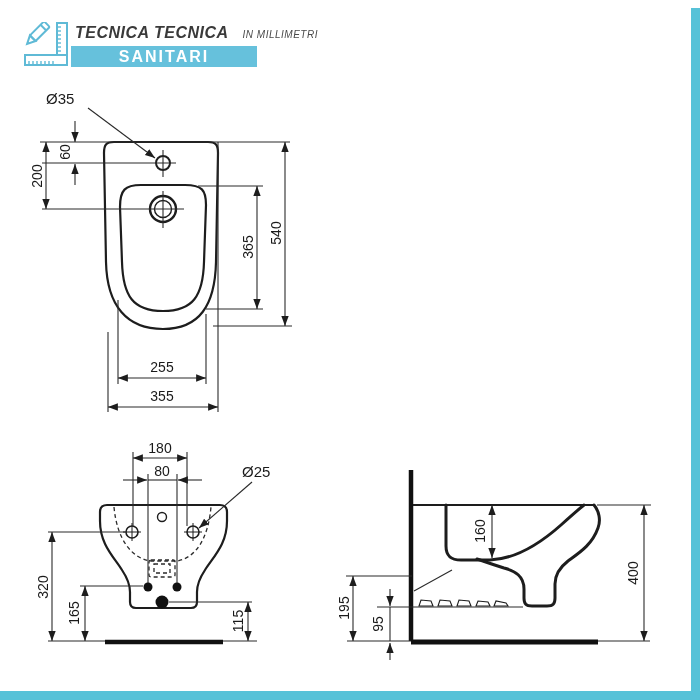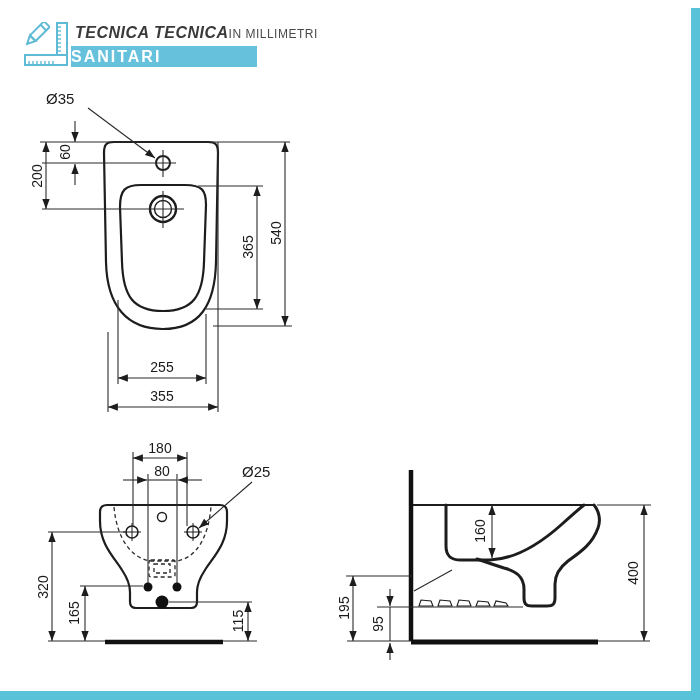"IN MILLIMETRI" .subtitle { font-size: 12px -> 10px; font-style: none -> italic; margin-left: none -> 14px }
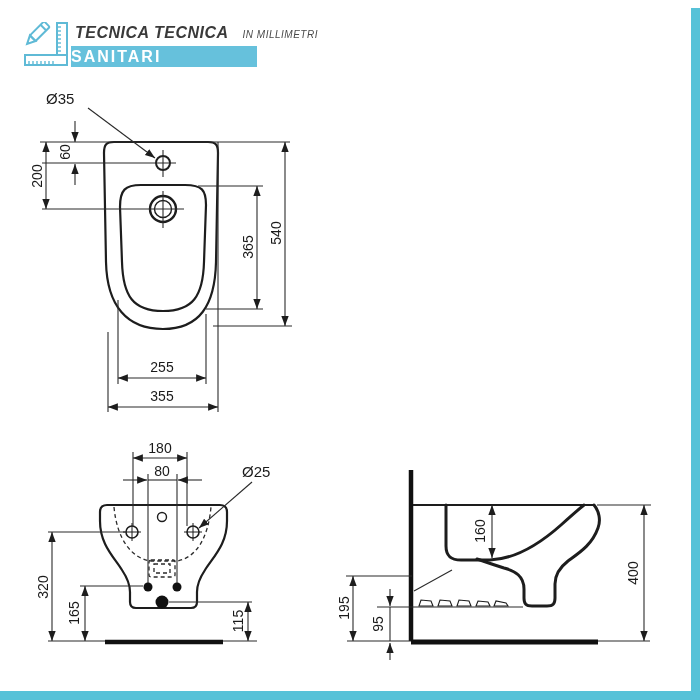"SANITARI" .band { justify-content: none -> center }
